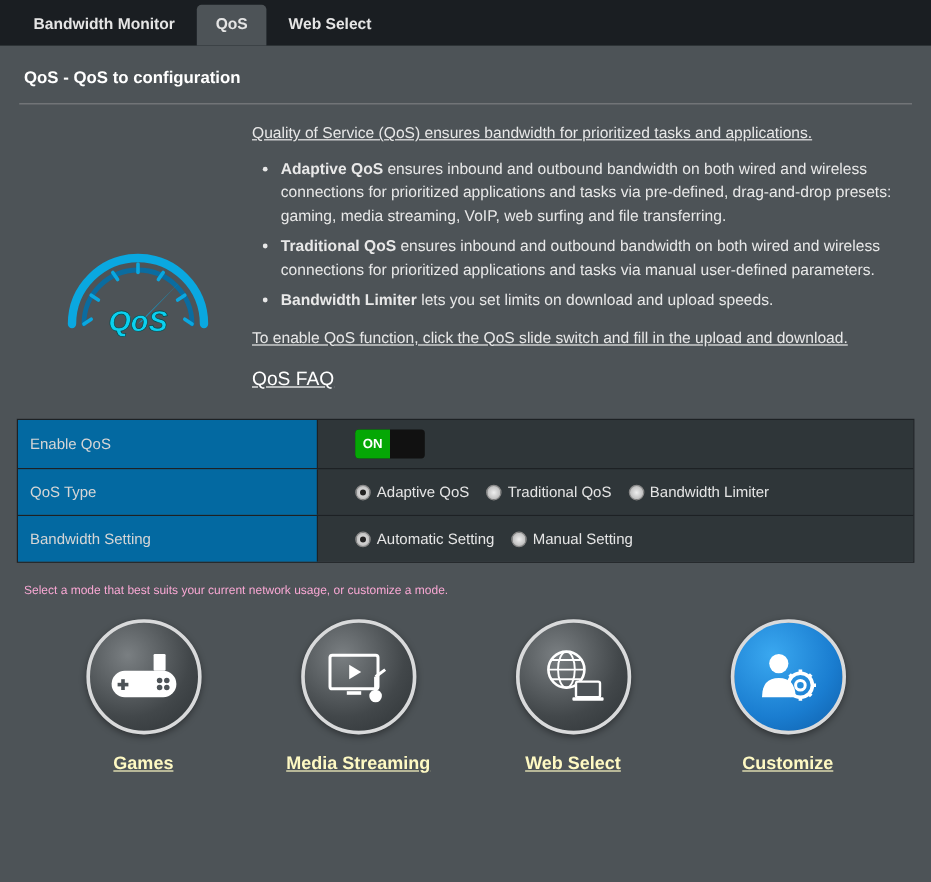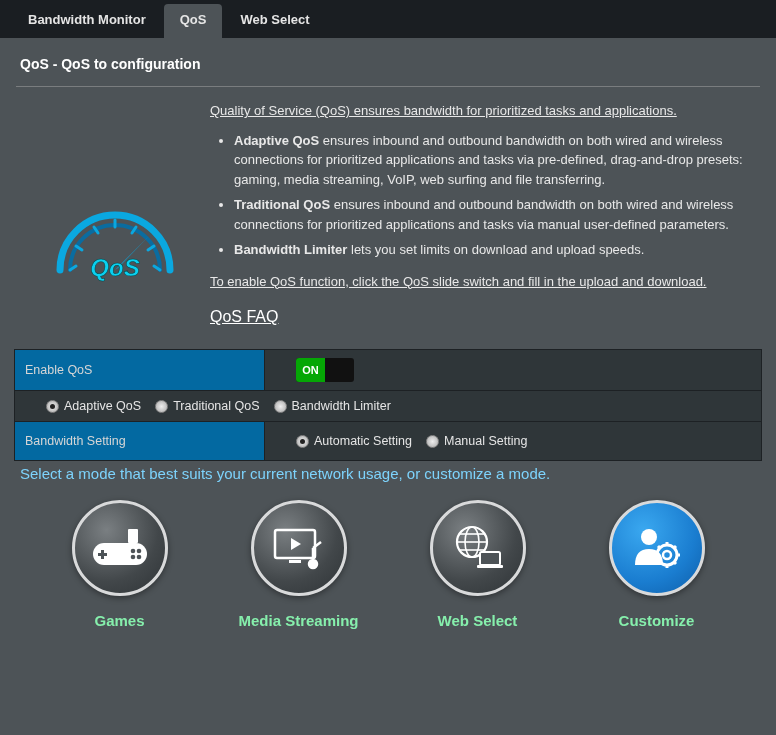"QoS Type" div.settings-label { html: none -> <div>QoS Type</div> }
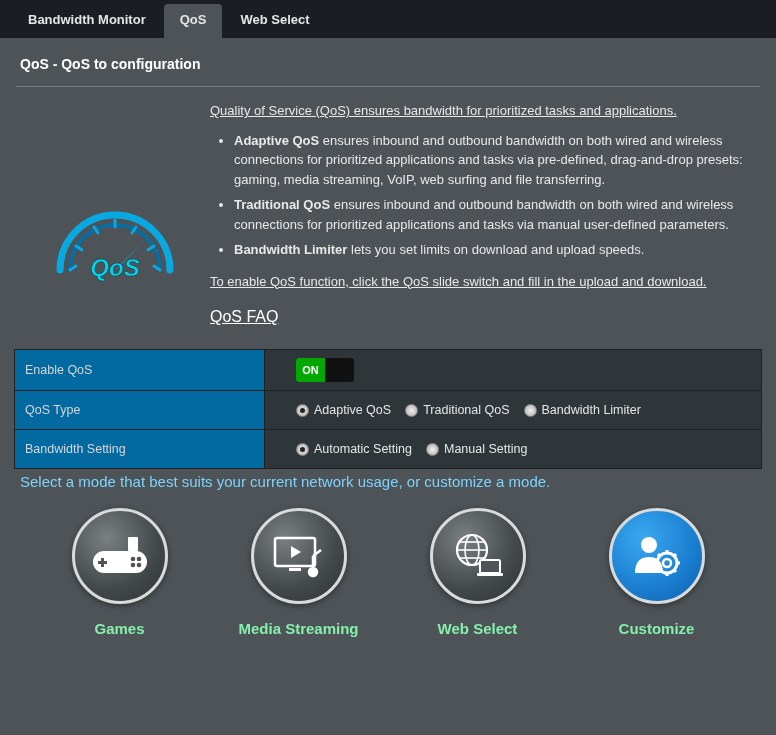"Select a mode that best" .mode-prompt { color: #7dd3fc -> #f9a8d4; font-size: 15px -> 10px; padding: 4px 20px 10px 20px -> 18px 20px 10px 20px }
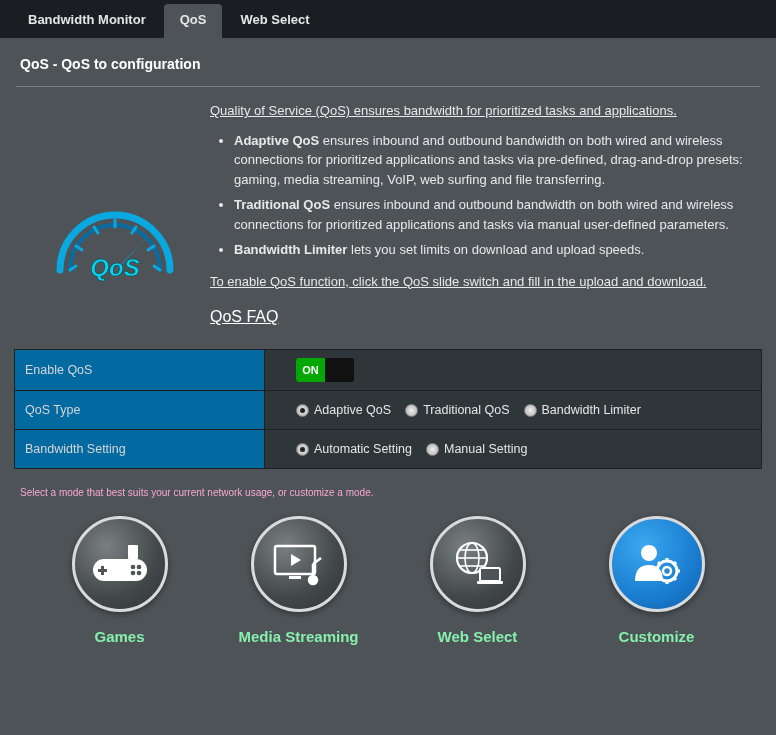"Games" .mode-label { color: #86efac -> #fef9c3; text-decoration: none -> underline }
